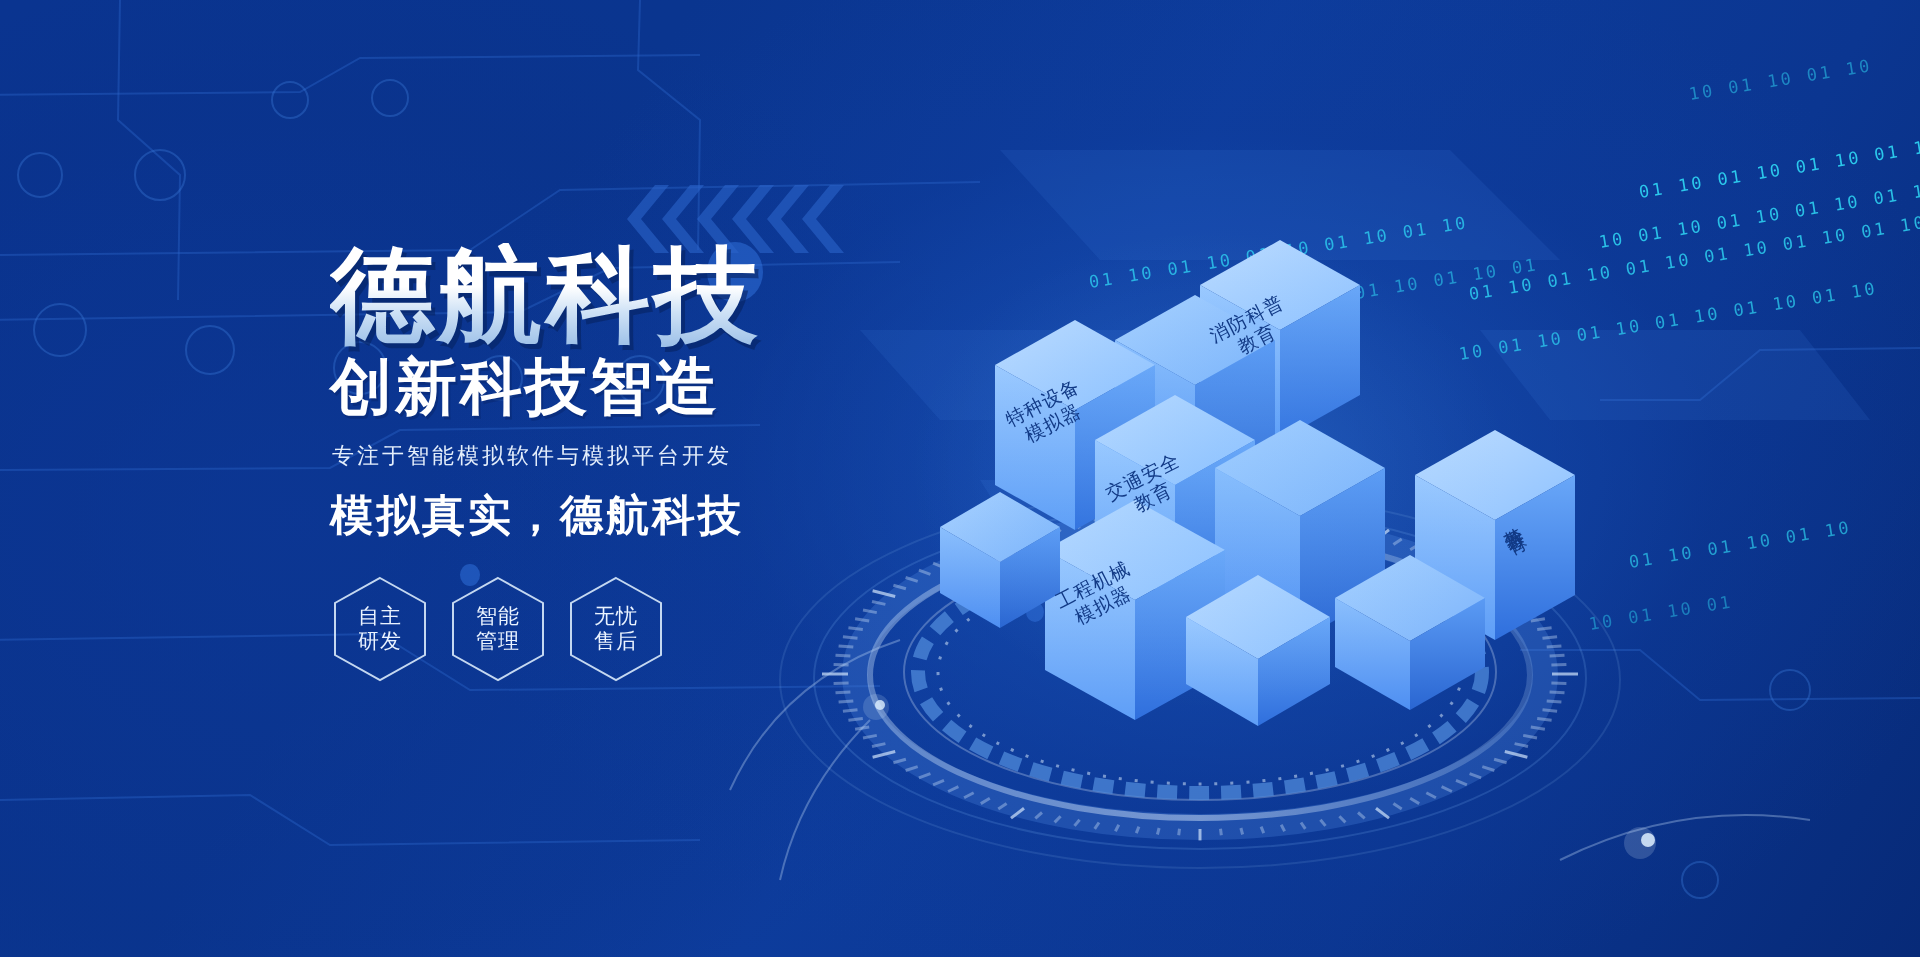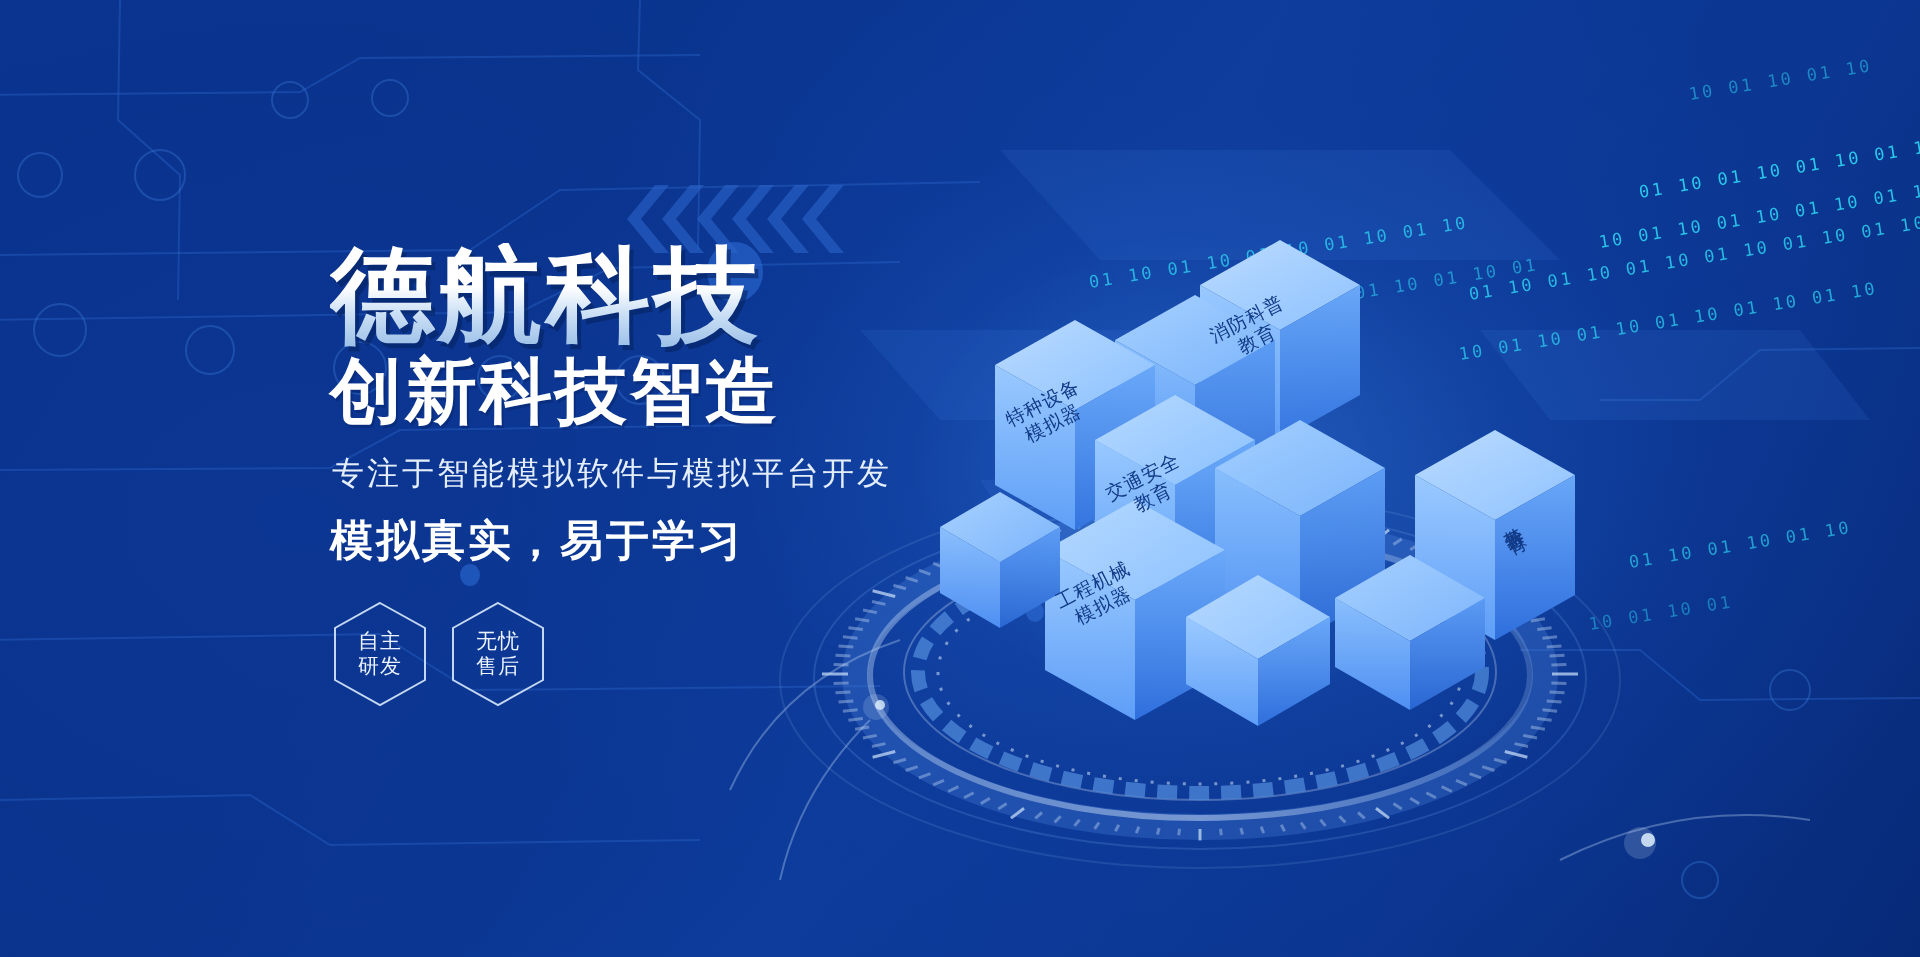"创新科技智造" .brand2 { font-size: 72px -> 62px }
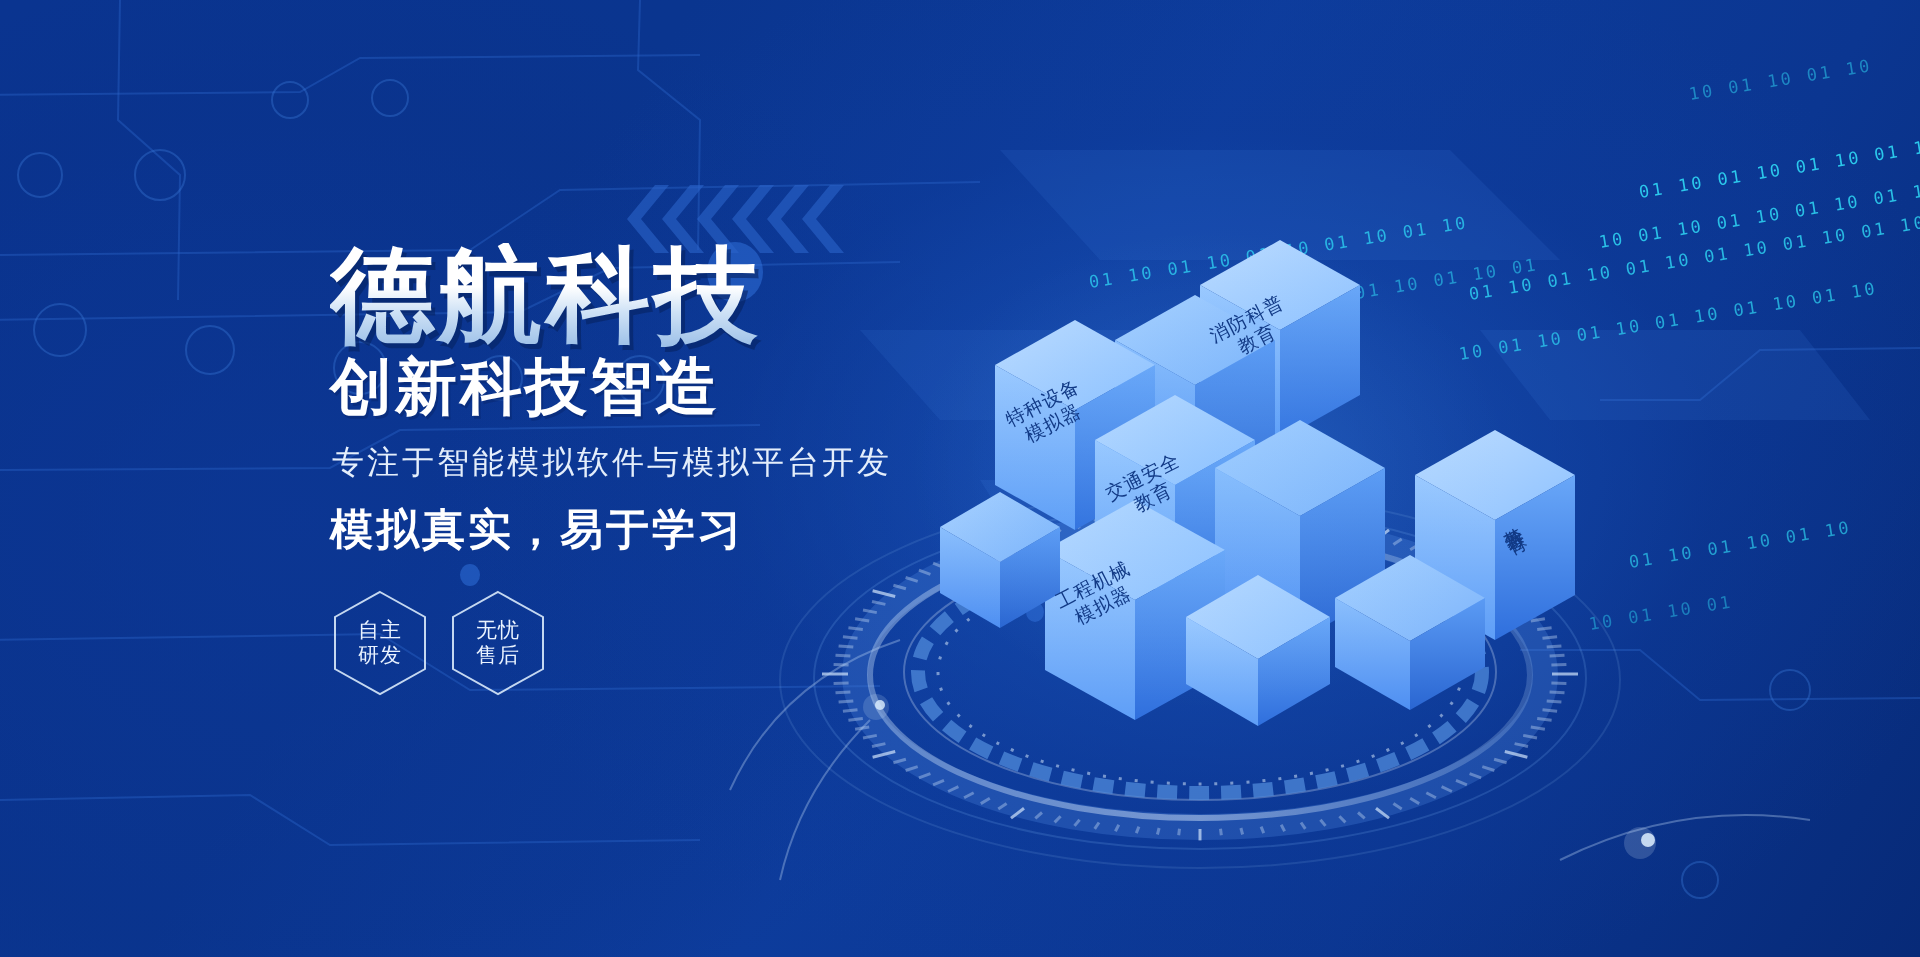"专注于智能模拟软件与模拟平台开发" .sub1 { font-size: 32px -> 22px }
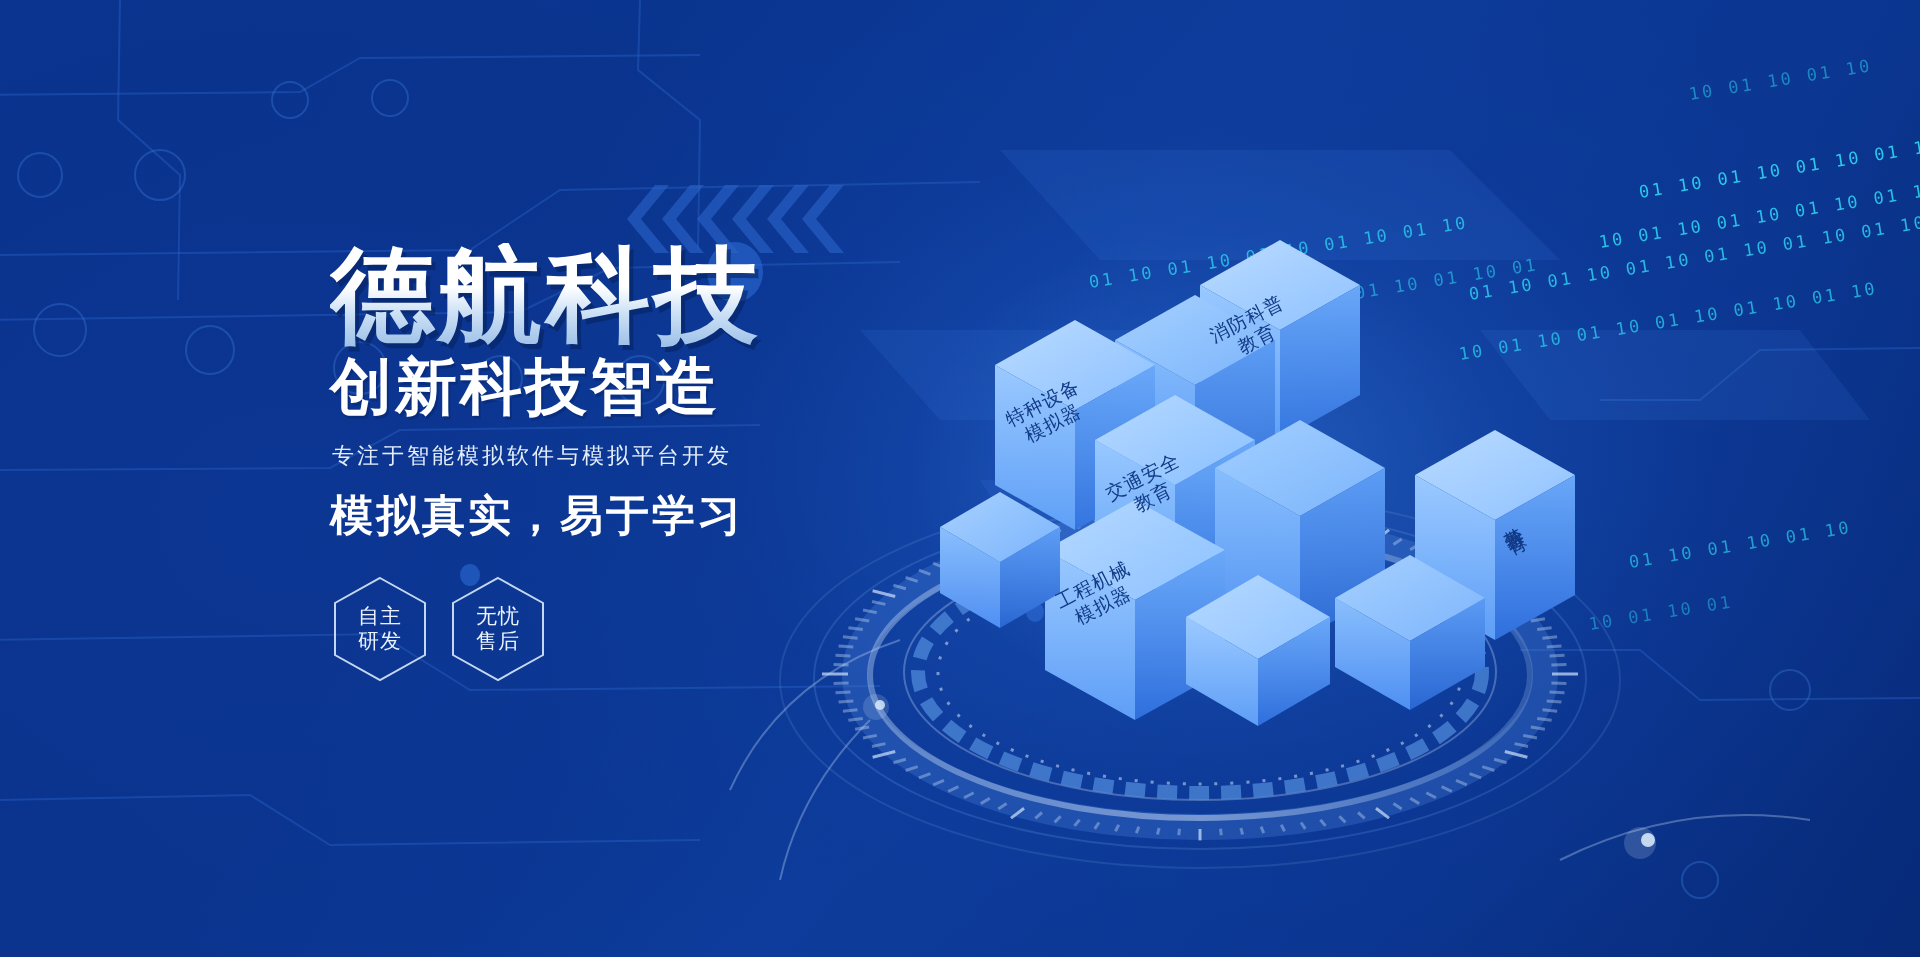"模拟真实，易于学习" div.sub2 { text: 易于学习 -> 德航科技 }
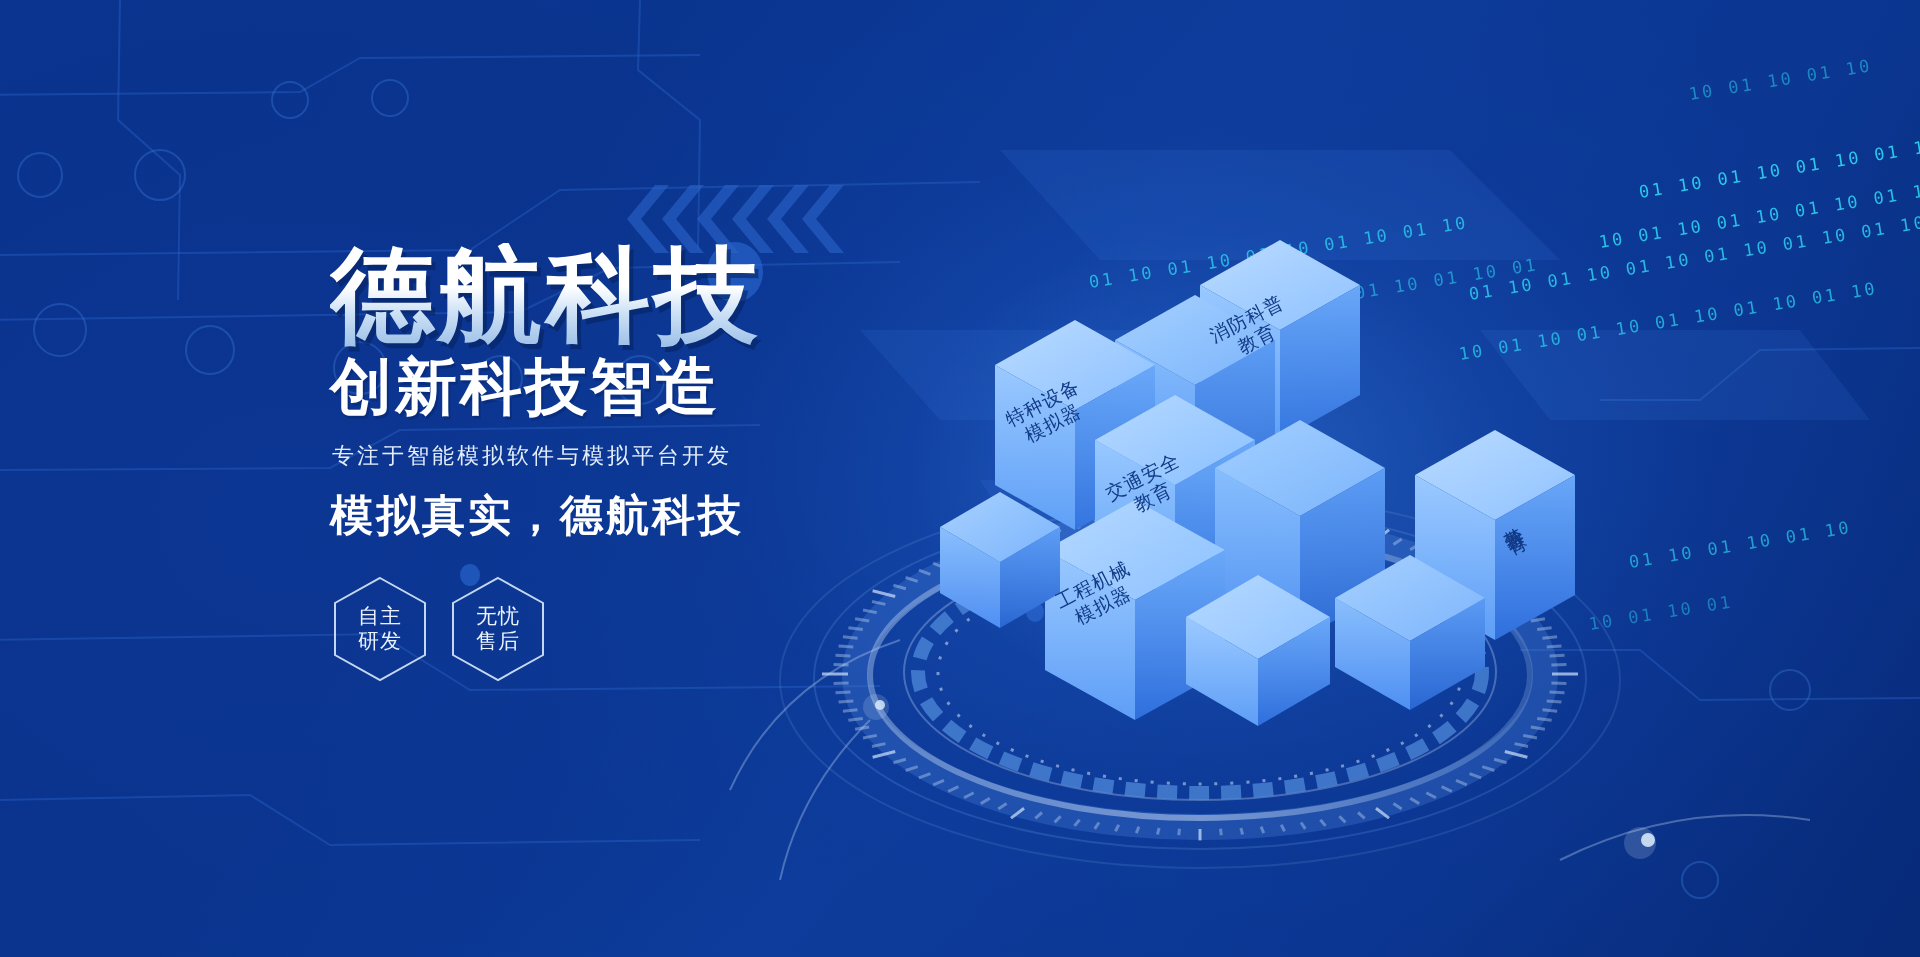"智能" div.badge { html: none -> <div> <svg> <polygon></polygon> </svg> <div> <div>智能</div> <div>管理</div> </div> </div> }
